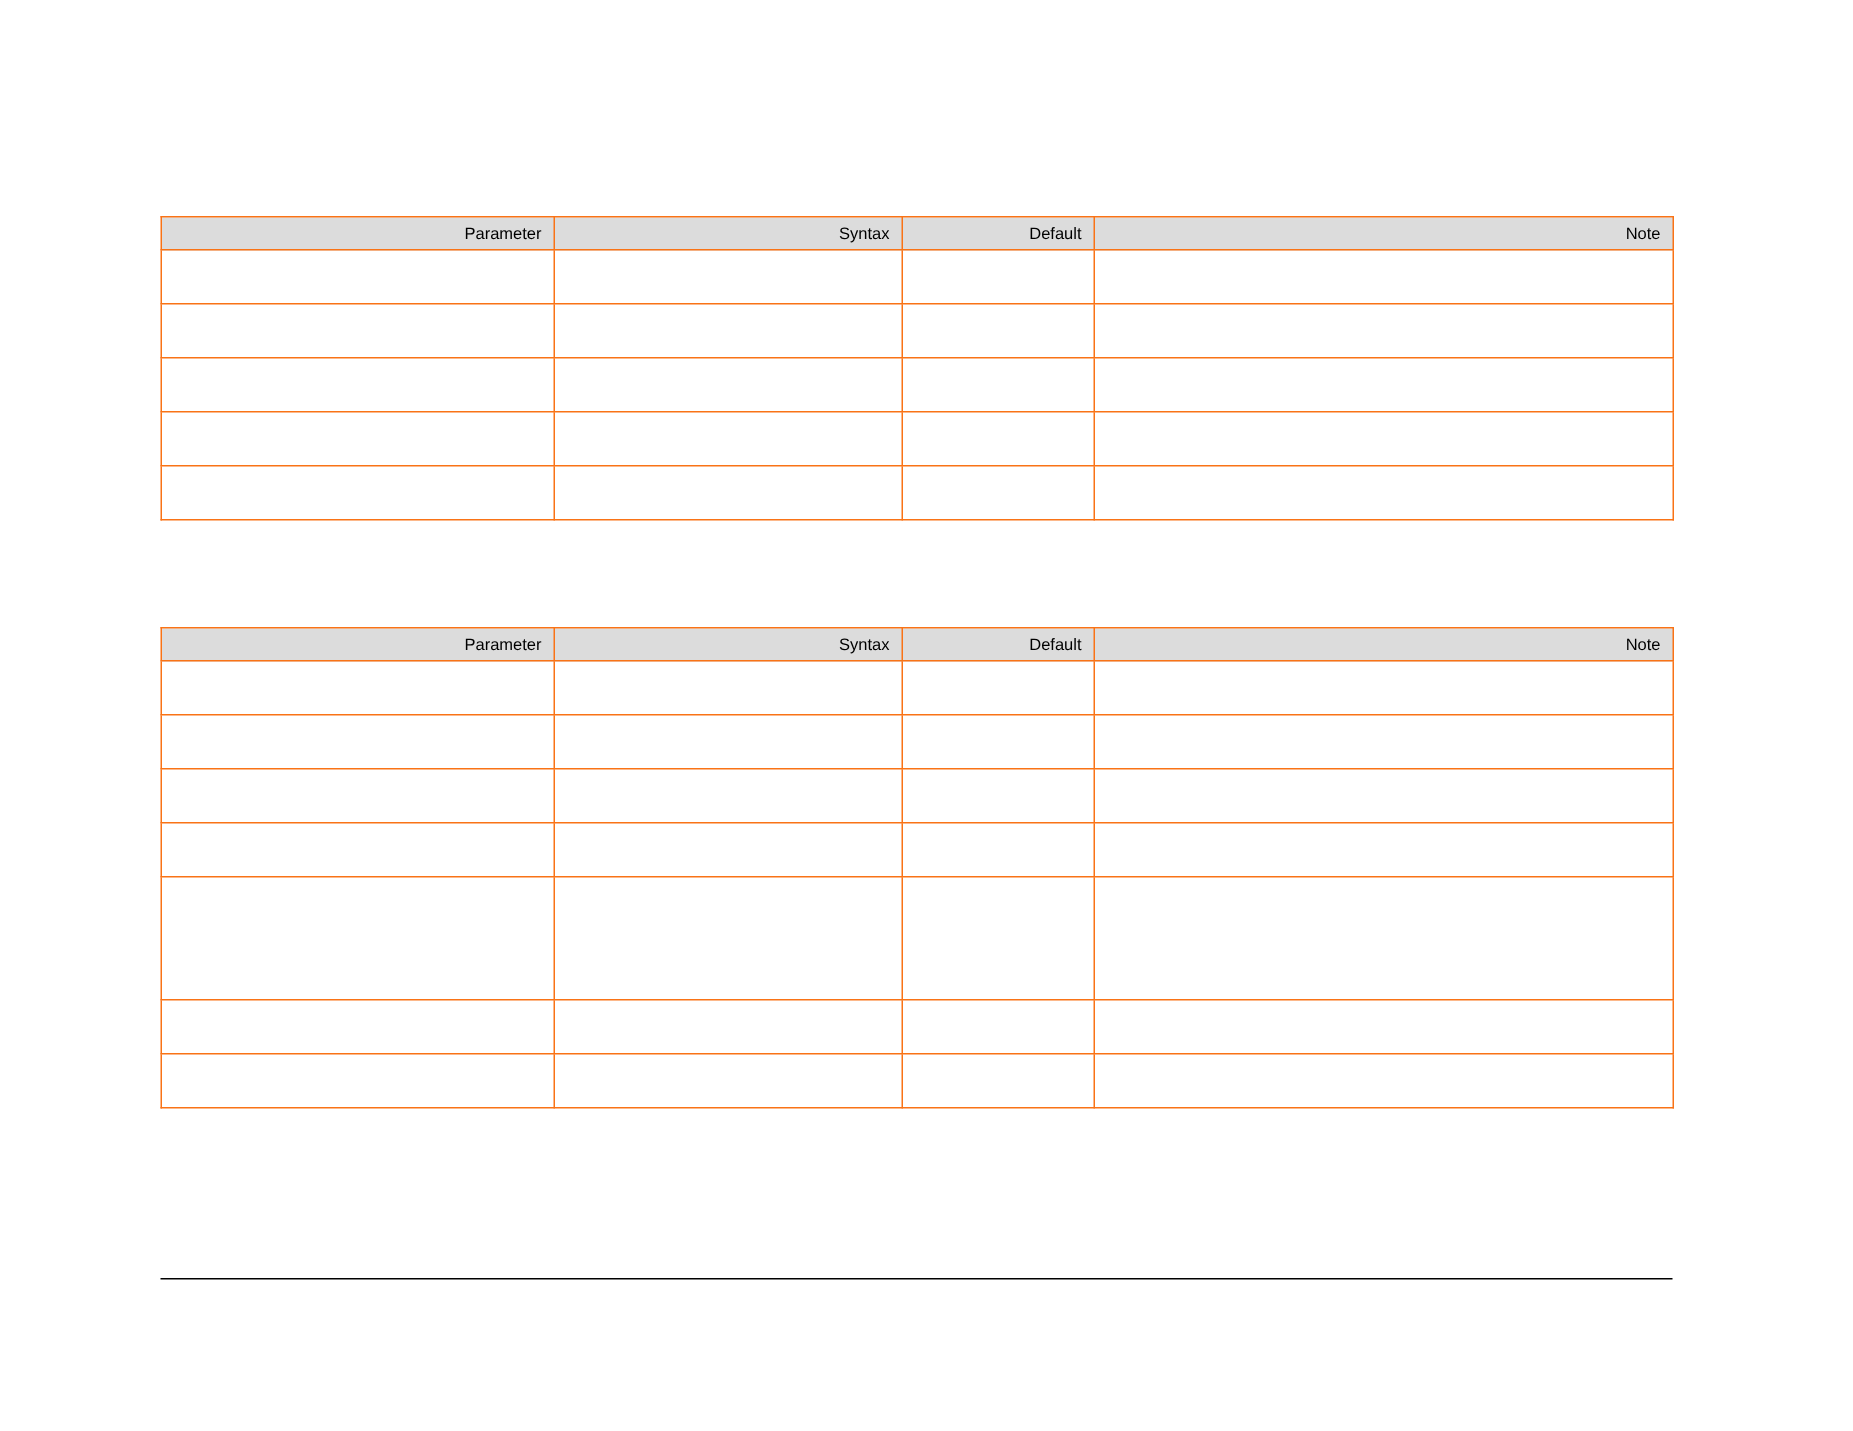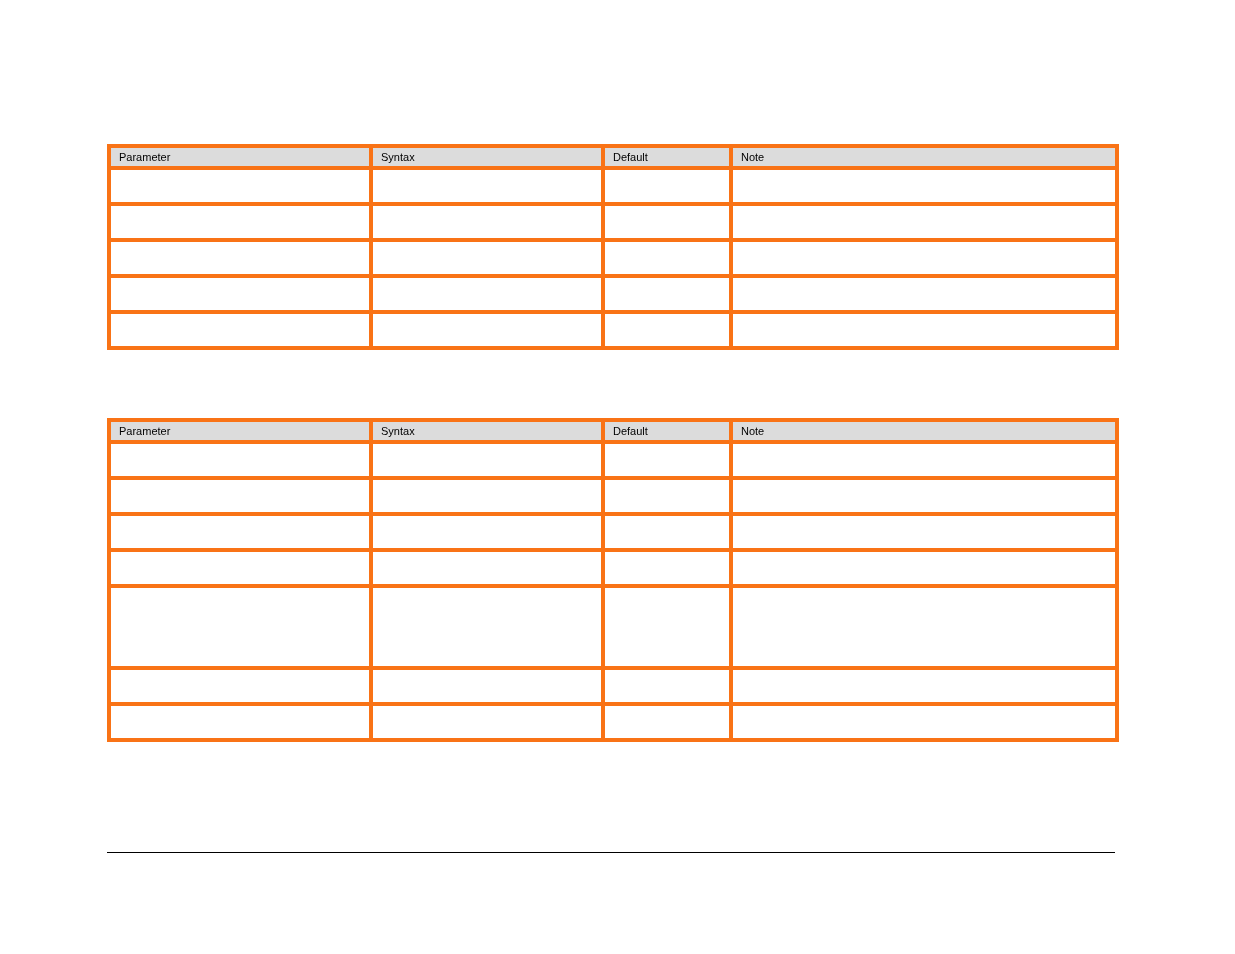"Parameter" table.data th, table.data td { border: 4px solid #f97316 -> 1px solid #f97316; text-align: left -> right }
